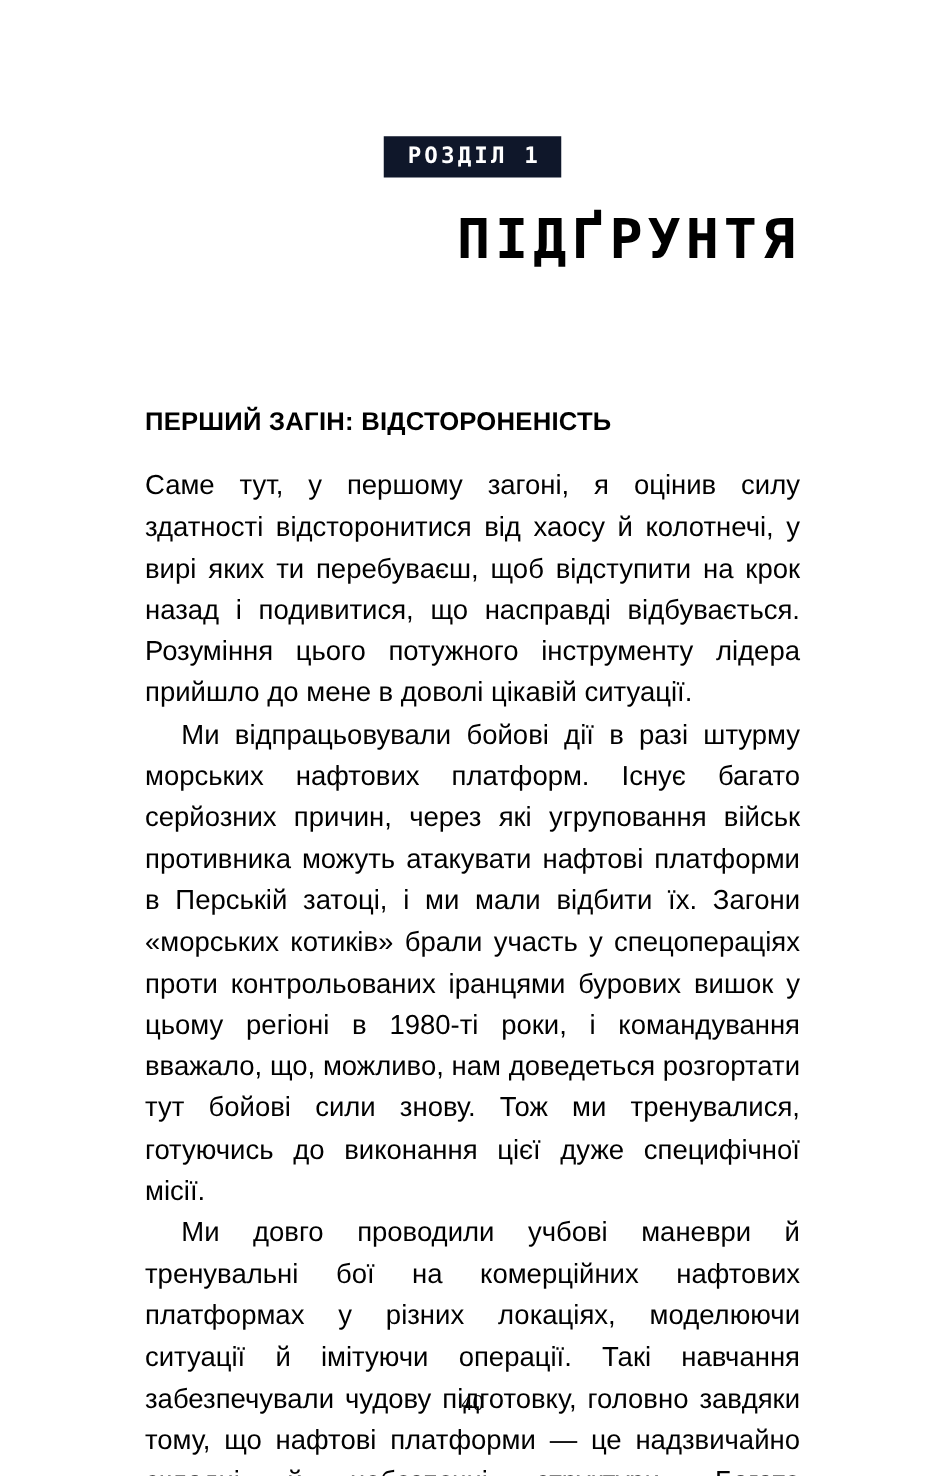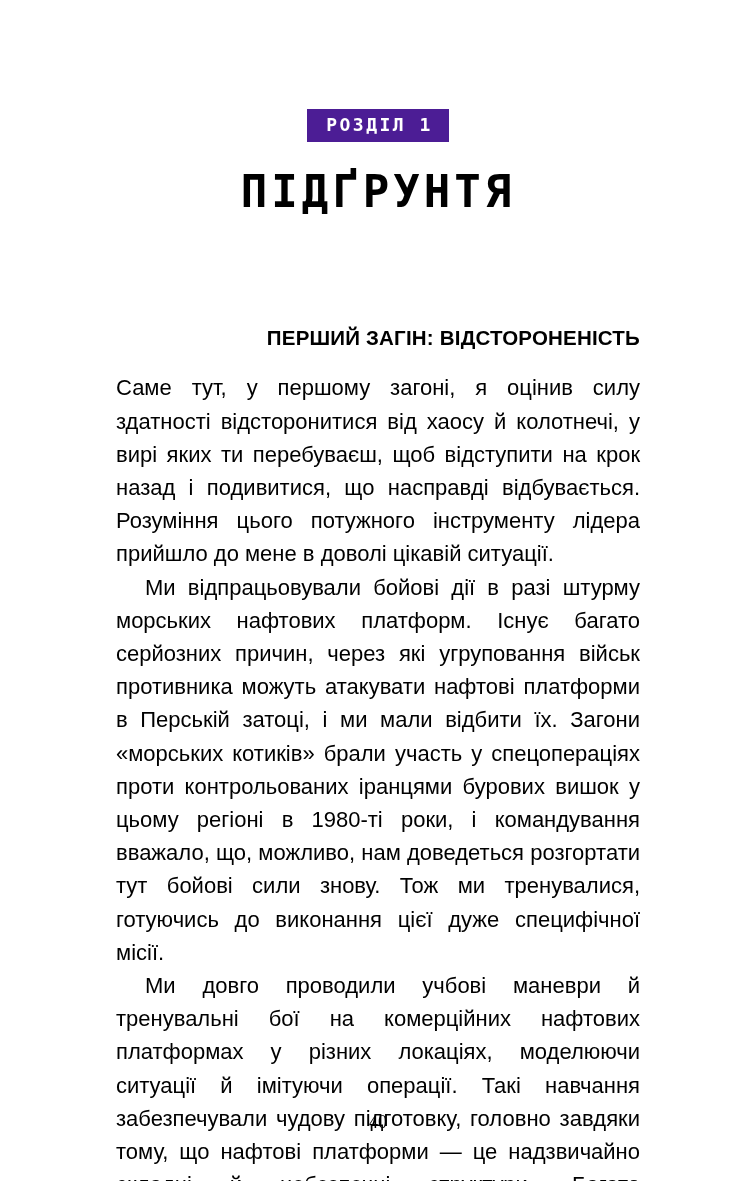"РОЗДІЛ 1" .chapter-badge { background: #4c1d95 -> #0f172a }
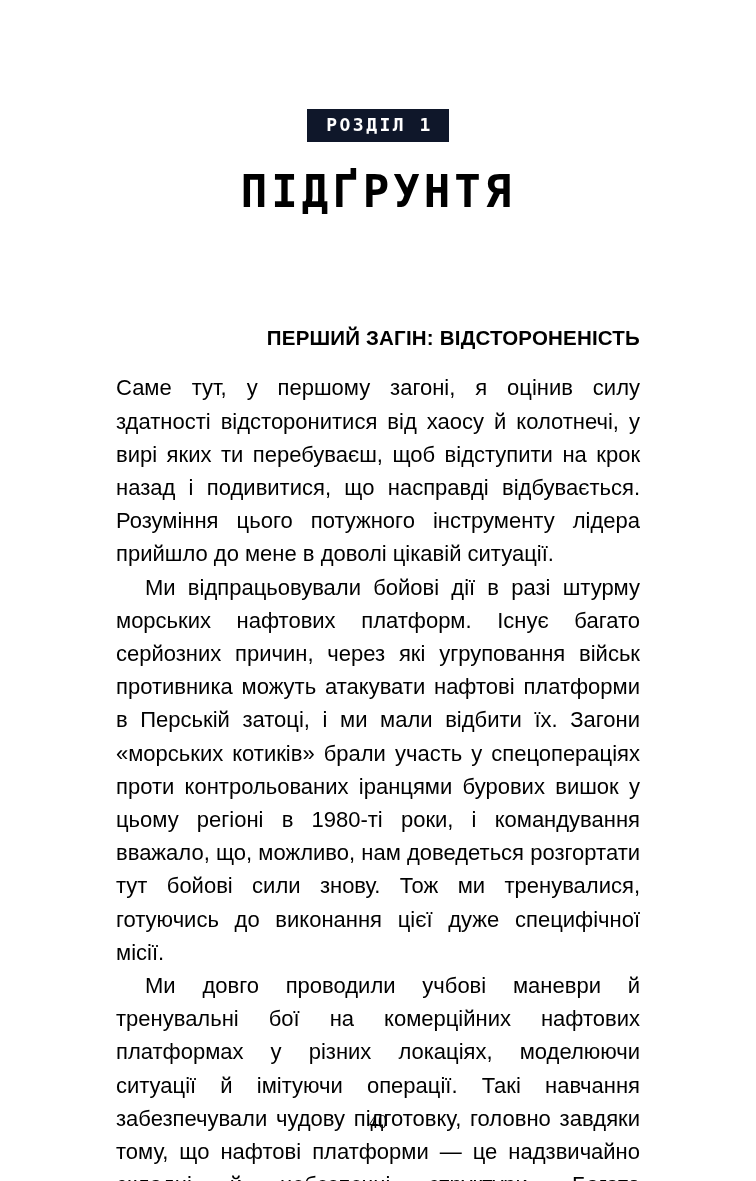"ПІДҐРУНТЯ" .chapter-title { text-align: center -> right }
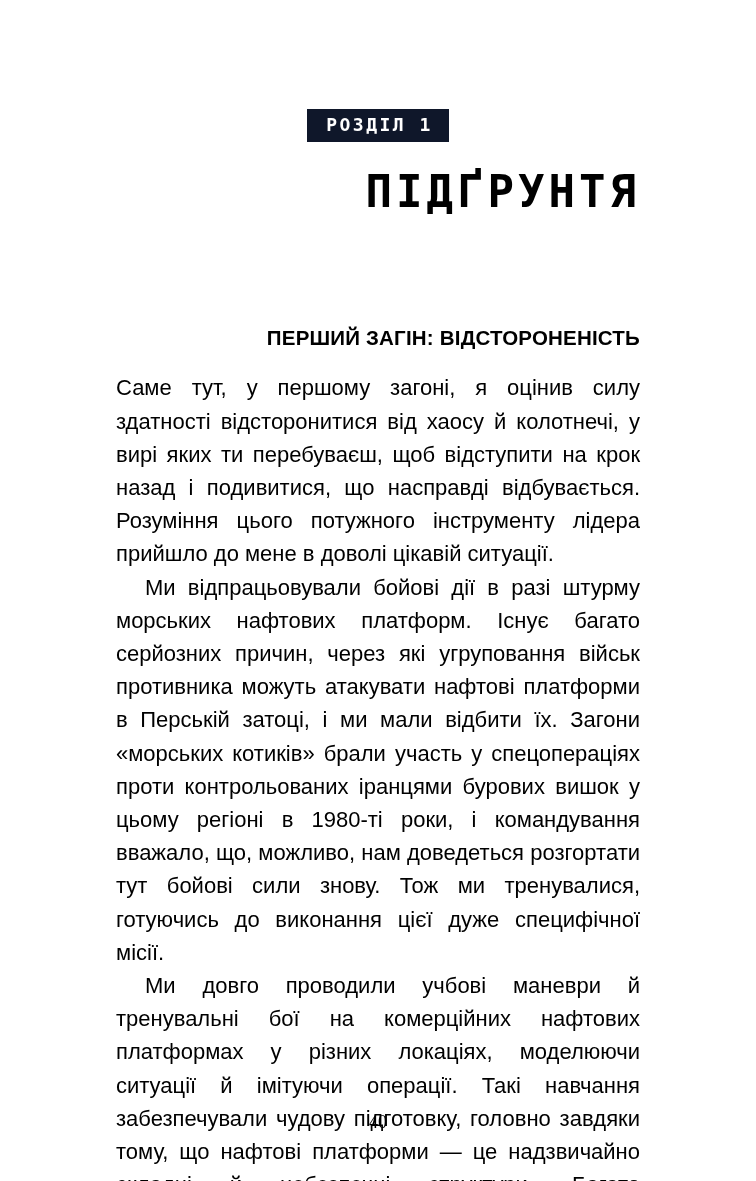"ПЕРШИЙ ЗАГІН: ВІДСТОРОНЕНІСТЬ" .section-heading { text-align: right -> left }
